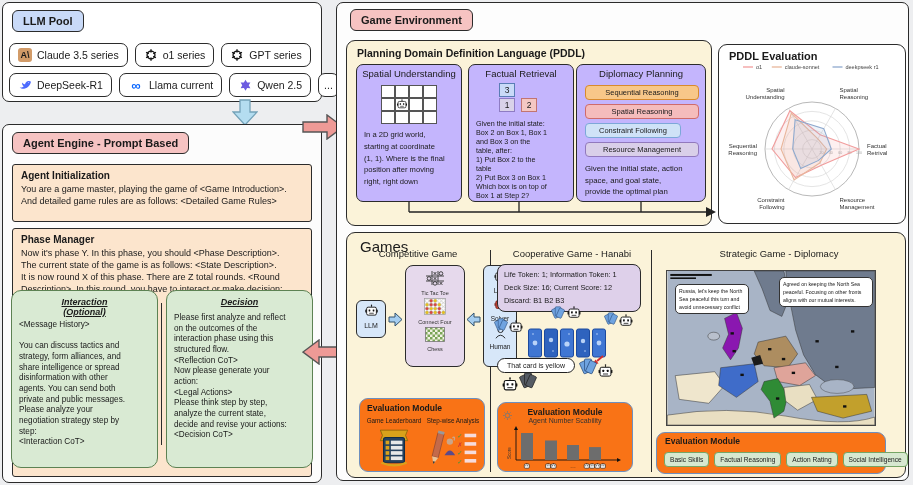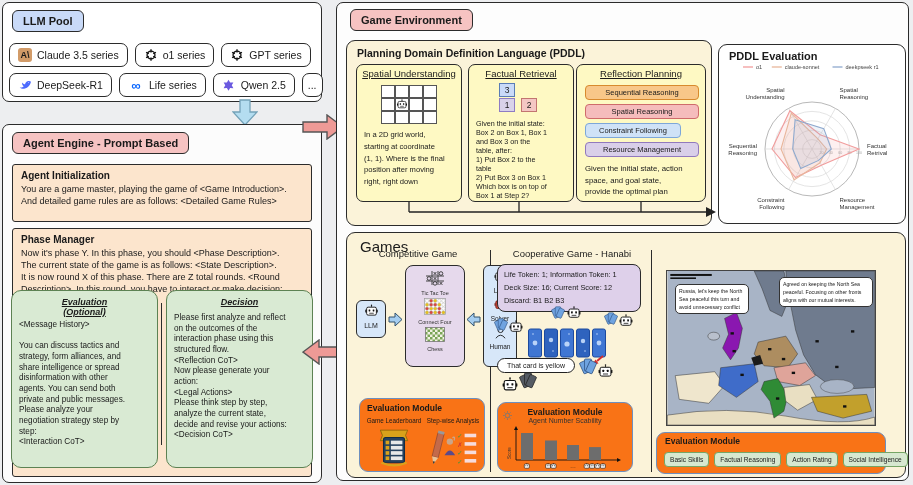"Spatial Understanding" .ysub { background: #fef9c3 -> #c4b5fd; text-decoration: underline -> none }
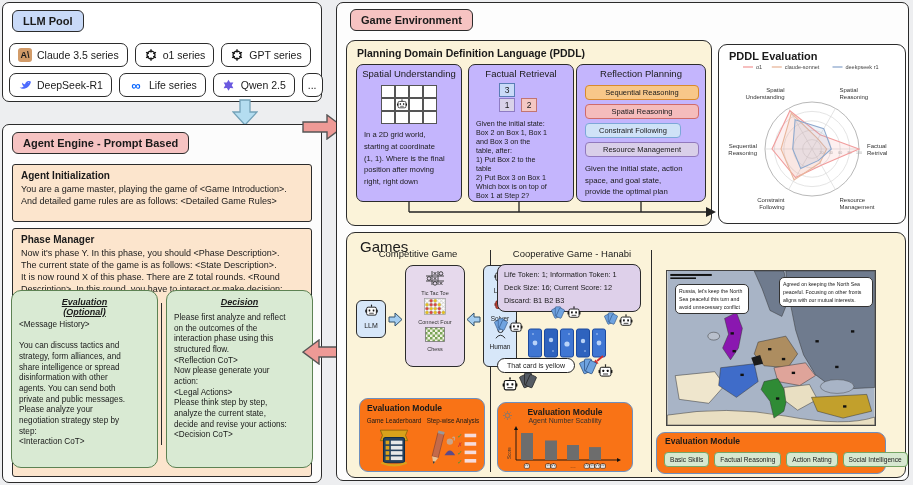"Reflection Planning" div.ttl-c { text: Reflection -> Diplomacy }
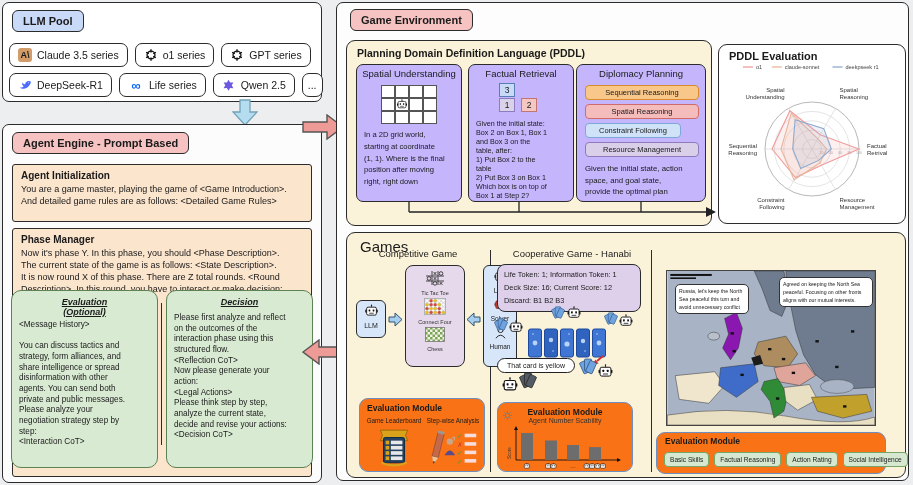"Life series" span { text: Life series -> Llama current }
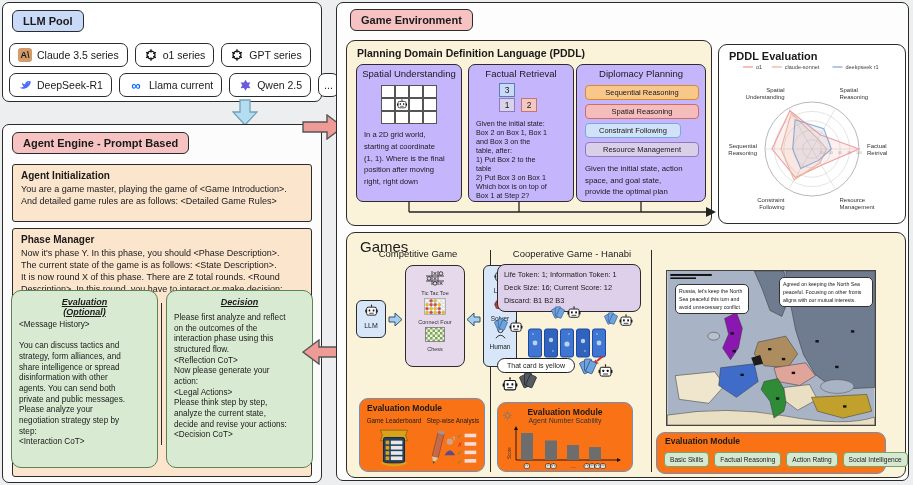"Strategic Game - Diplomacy" div.abs { html: none -> <div>Strategic Game - Diplomacy</div> }
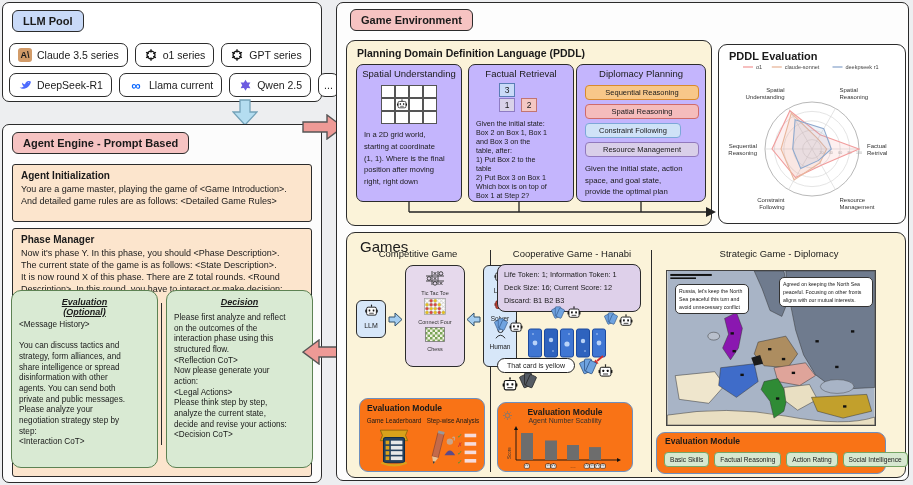"Evaluation" div { text: Evaluation -> Interaction }
